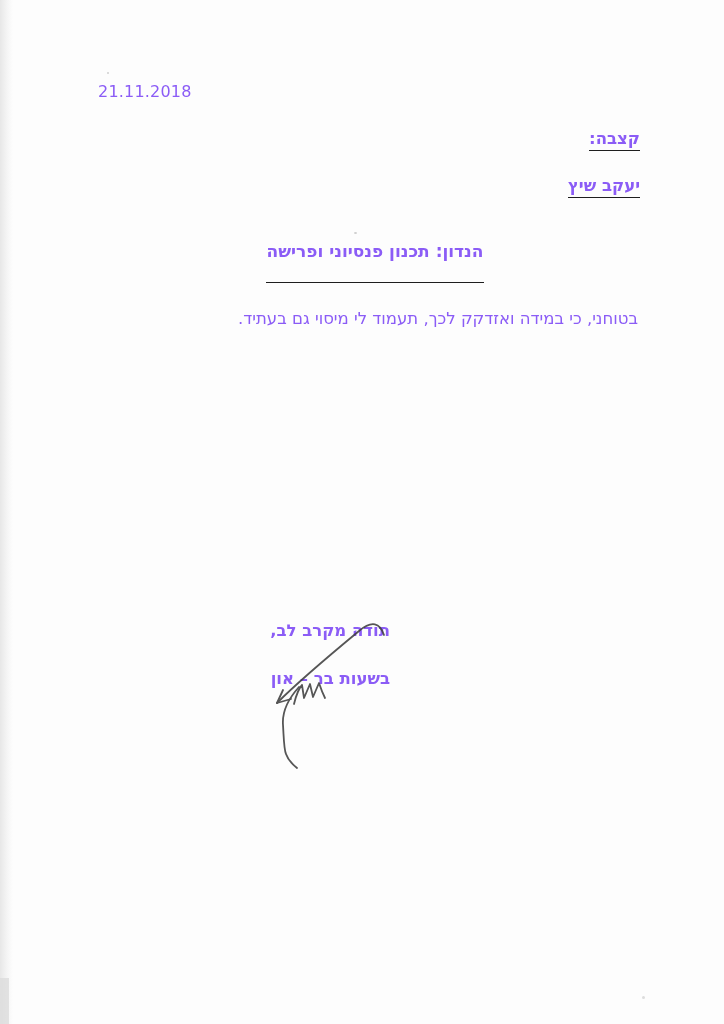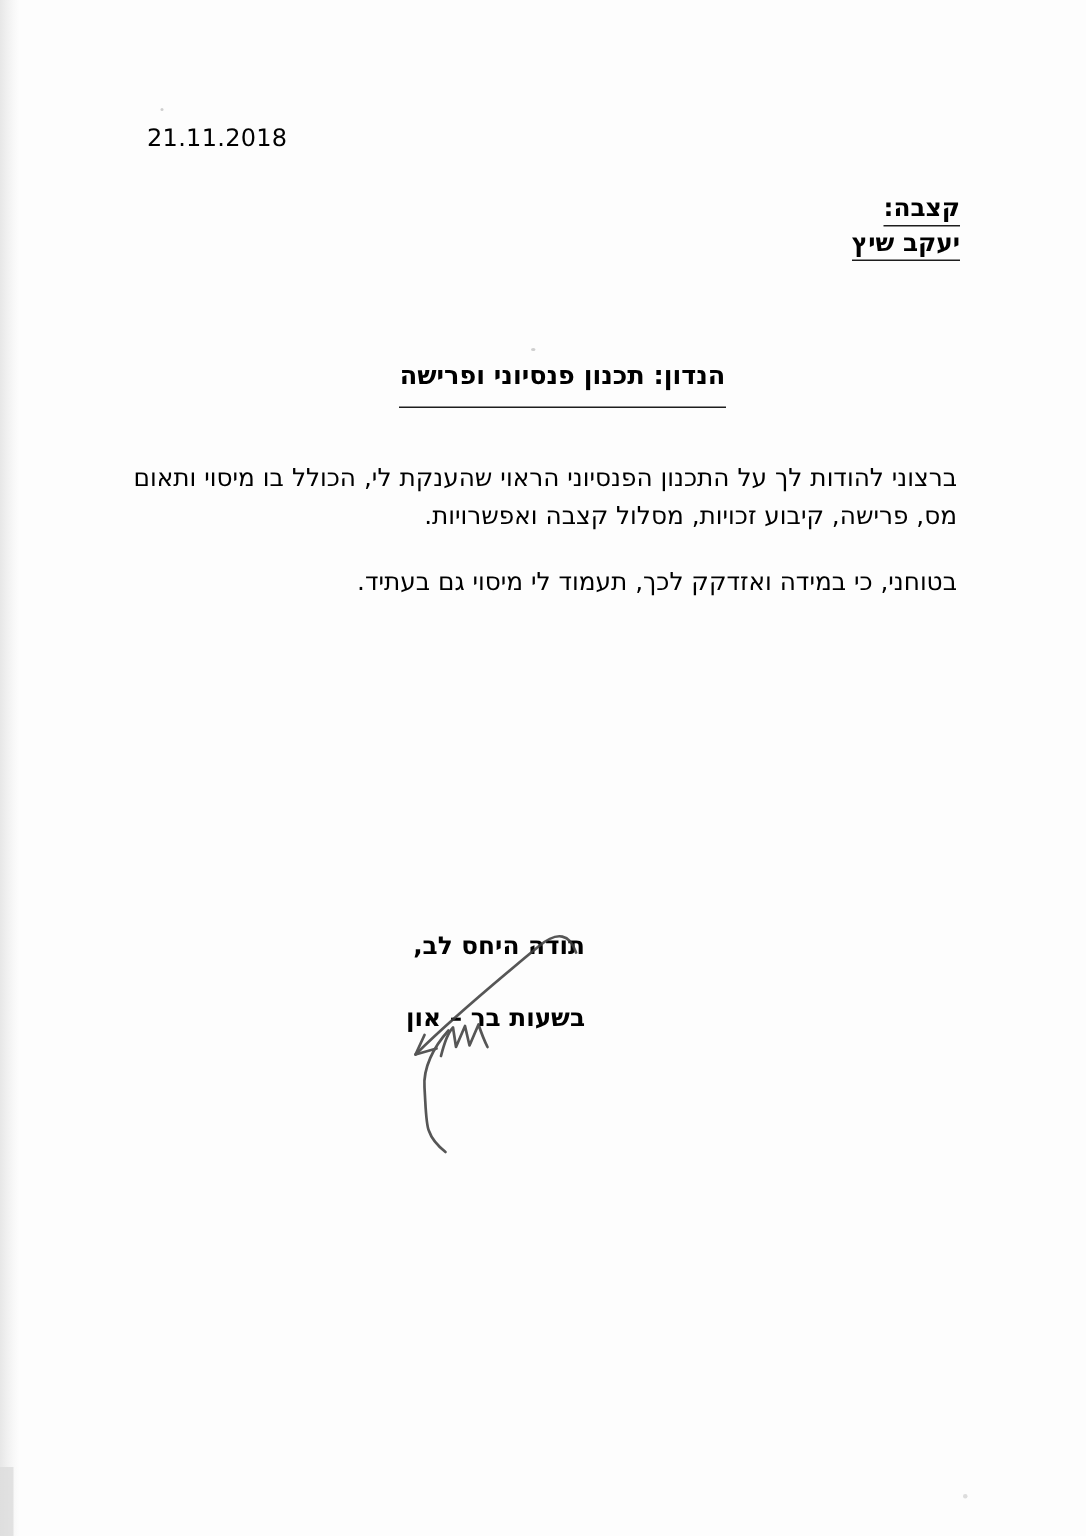"21.11.2018" .page { color: #000000 -> #8b5cf6 }
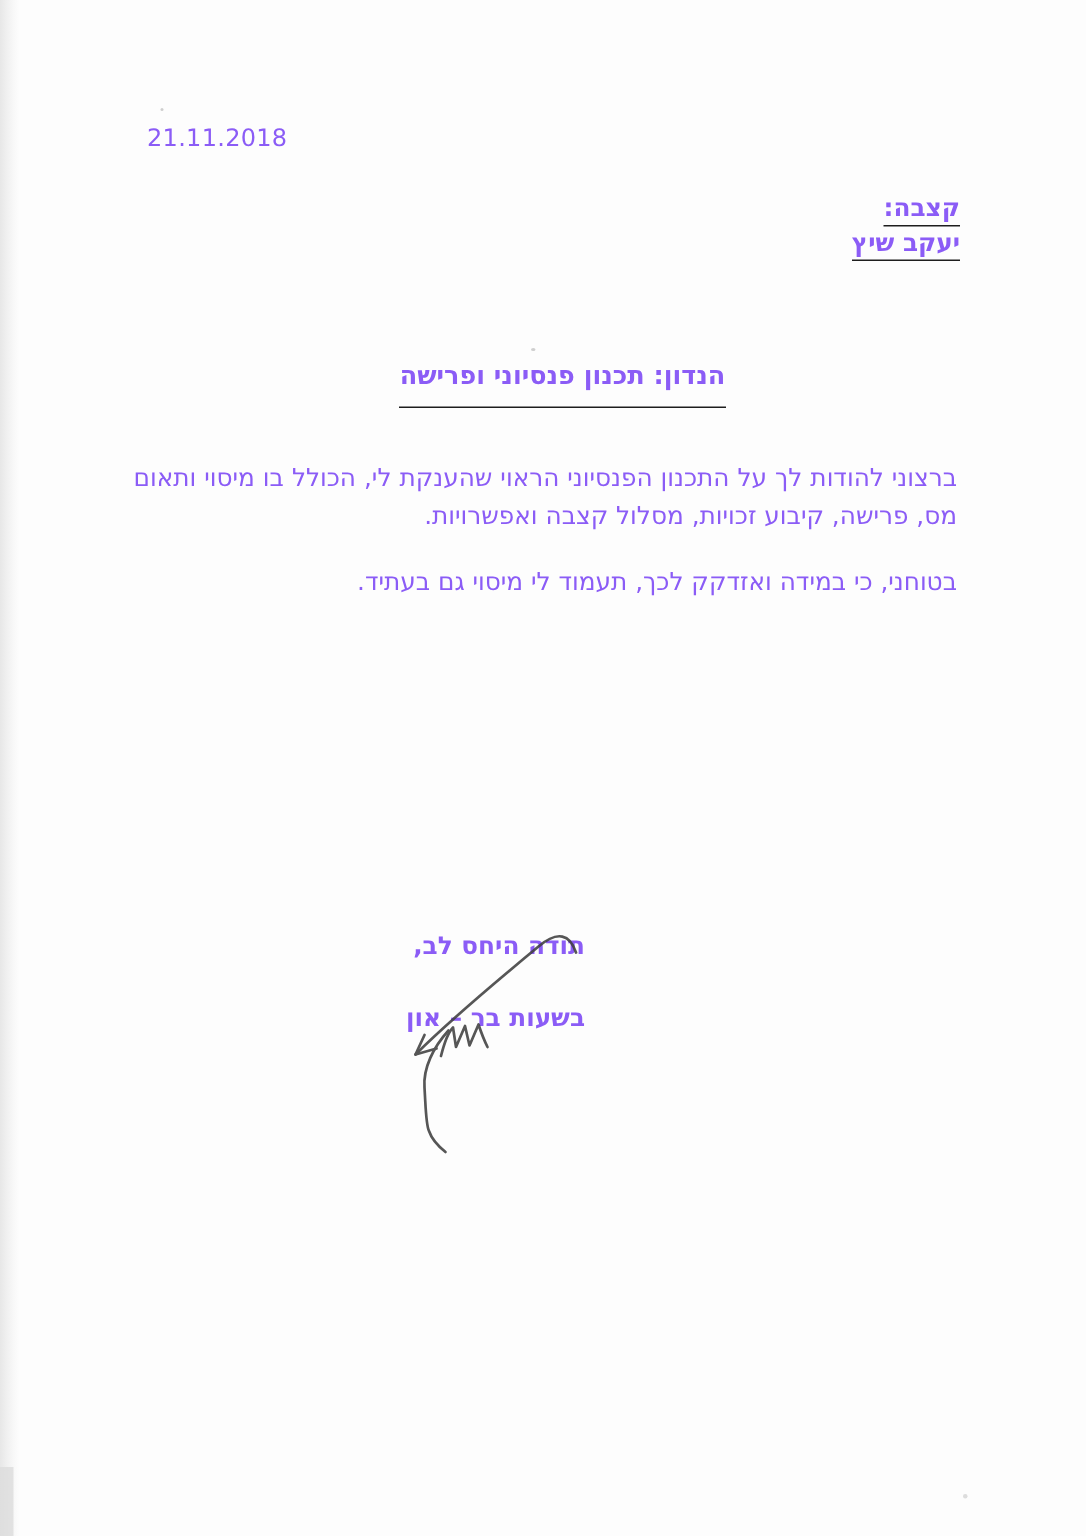"יעקב שיץ" .addressee .name-row { margin-top: 1px -> 25px }
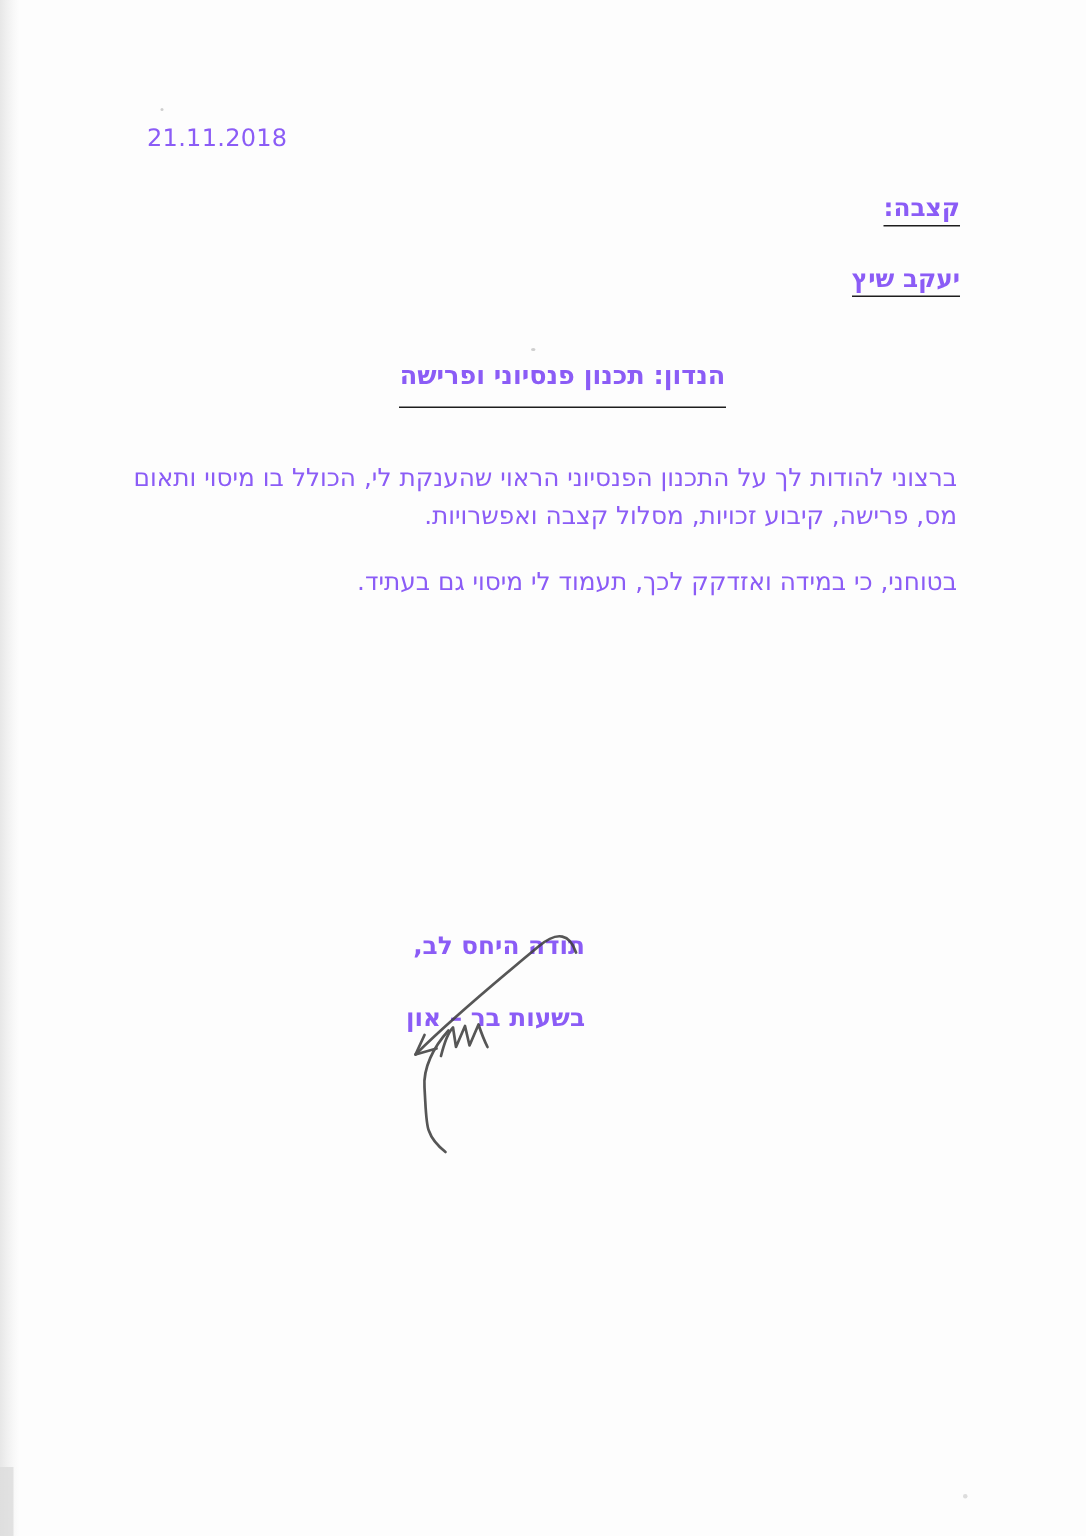"הנדון: תכנון פנסיוני ופרישה" .subject span { padding-bottom: 10px -> 21px }
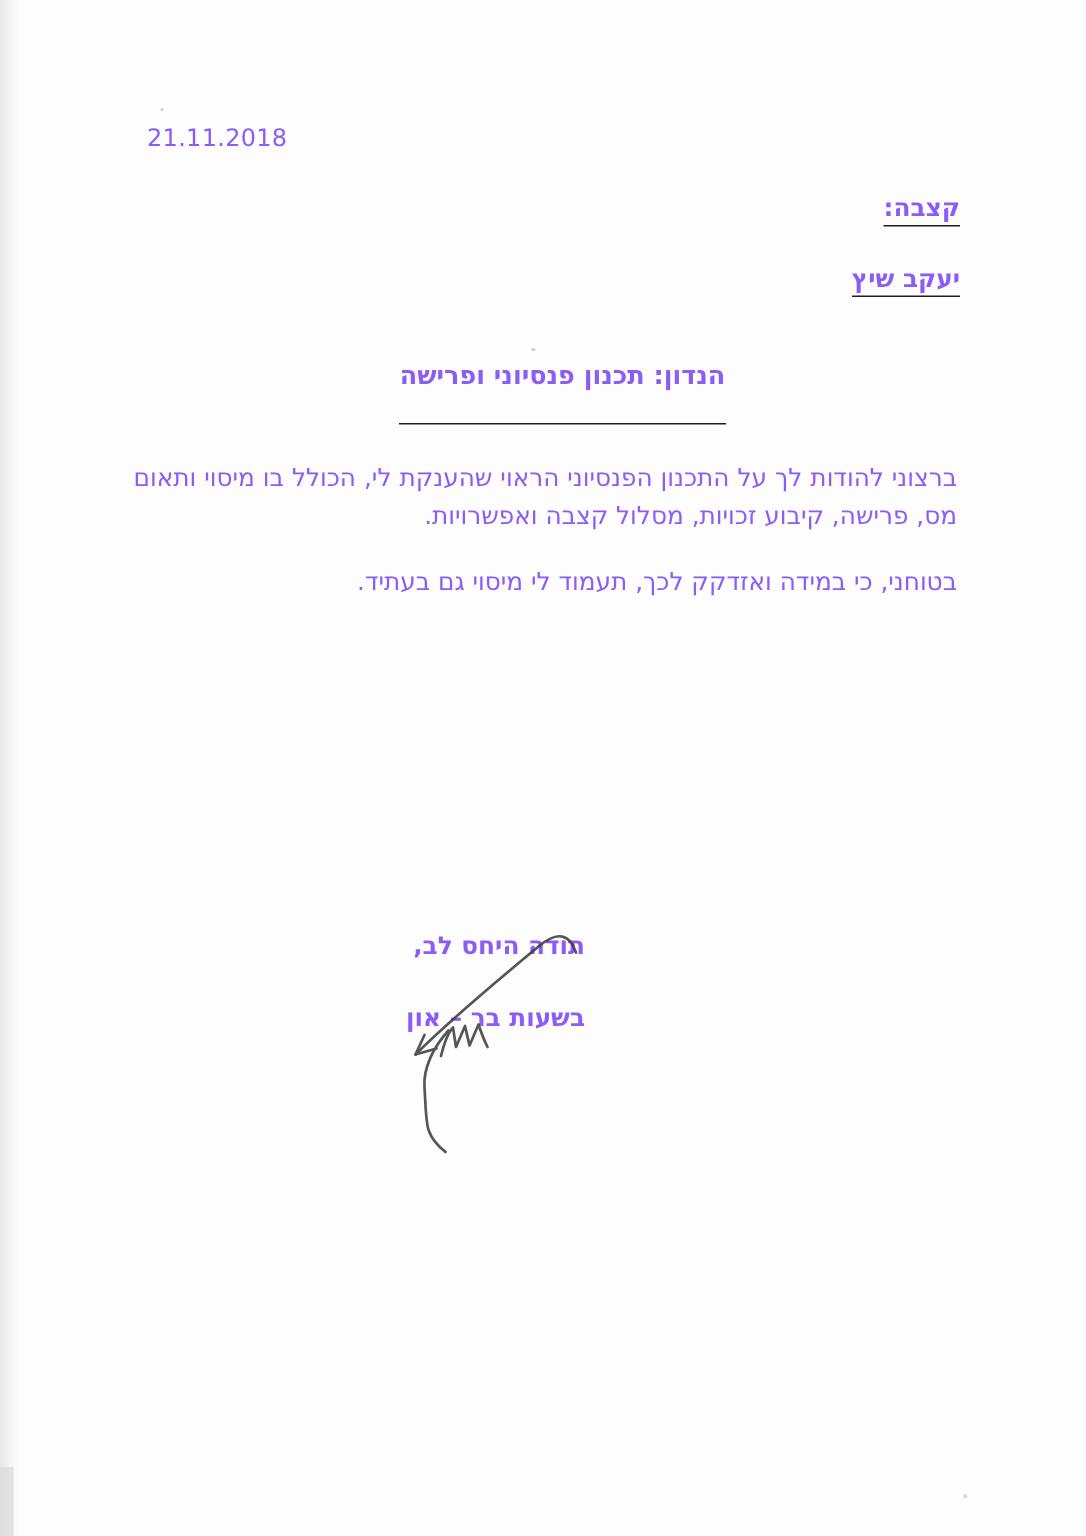"ברצוני להודות לך על התכנון" p { html: <p>ברצוני להודות לך על התכנון הפנסיוני הראוי שהענקת לי, הכולל בו מיסוי ותאום מס, פרישה, קיבוע זכויות, מסלול קצבה ואפשרויות.</p> -> none }
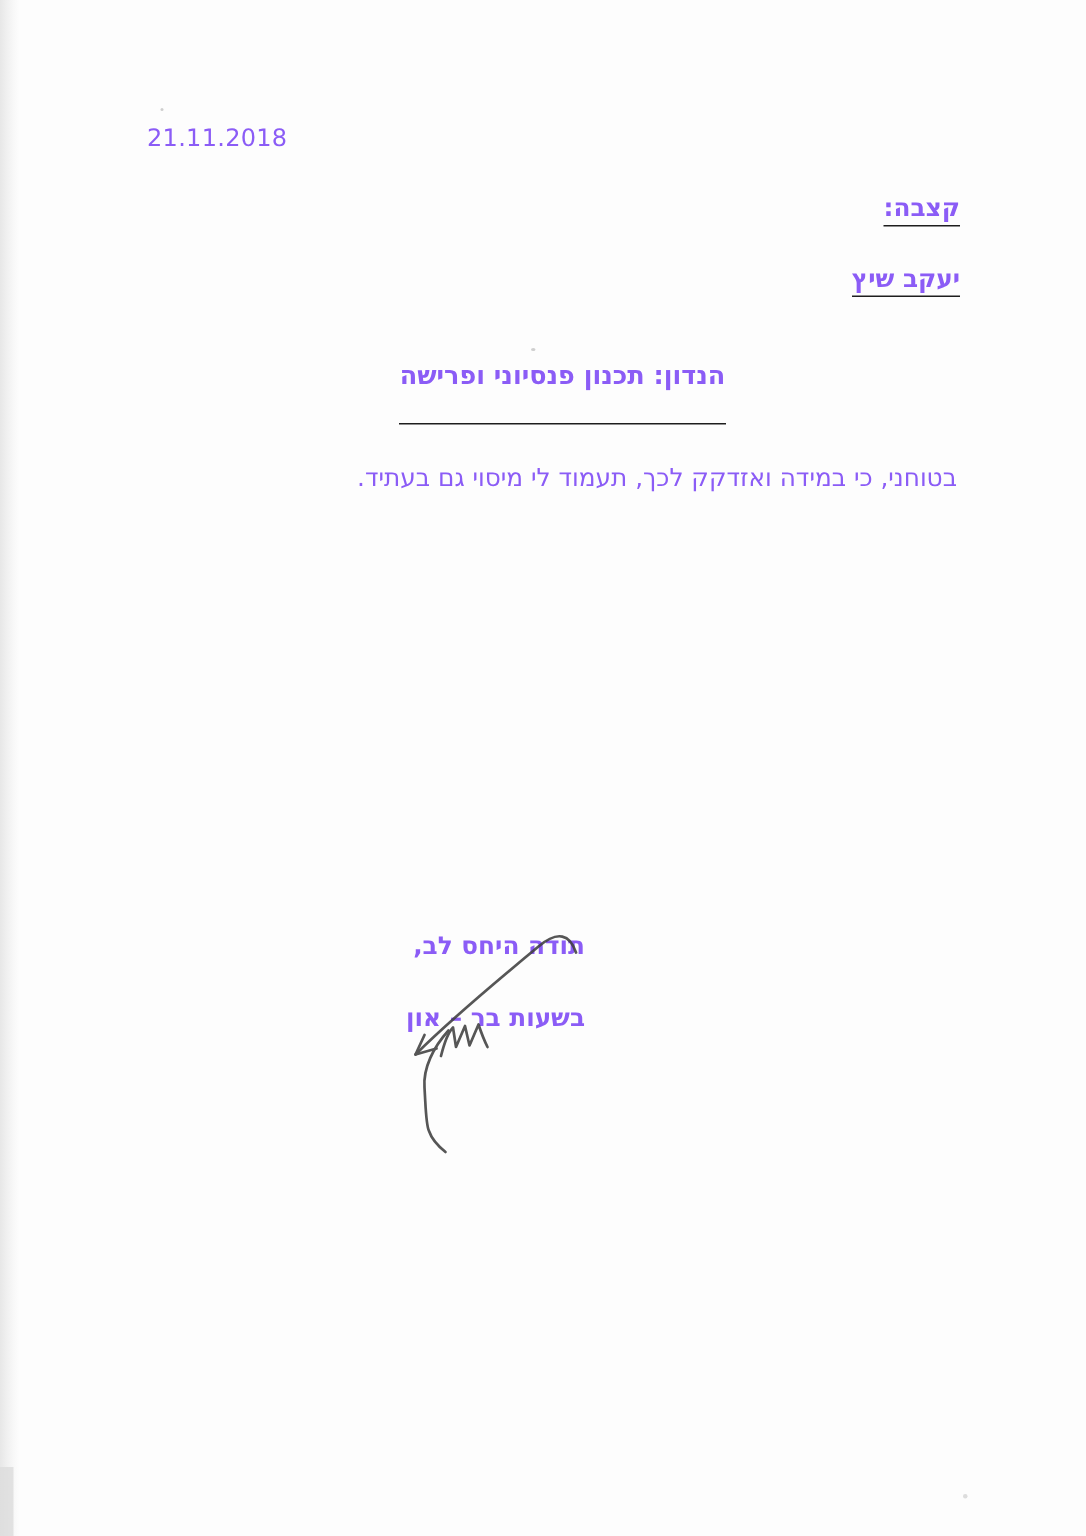"תודה היחס לב," div.closing { text: היחס -> מקרב }
